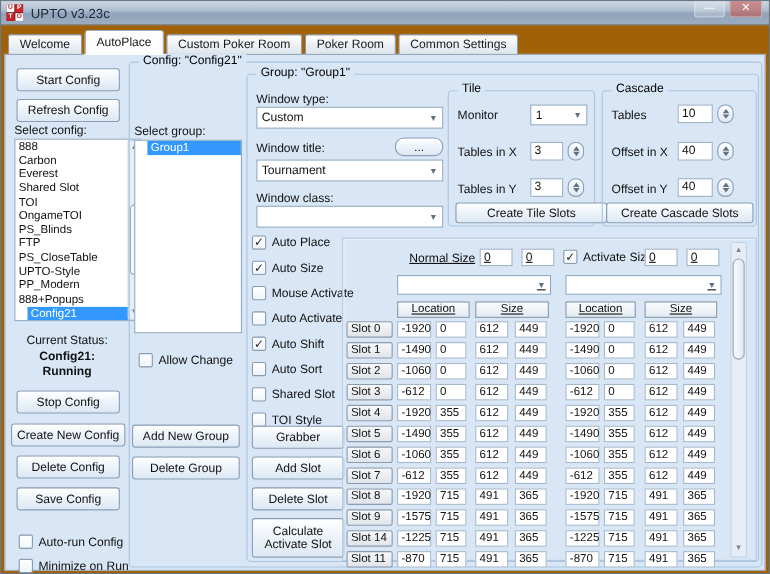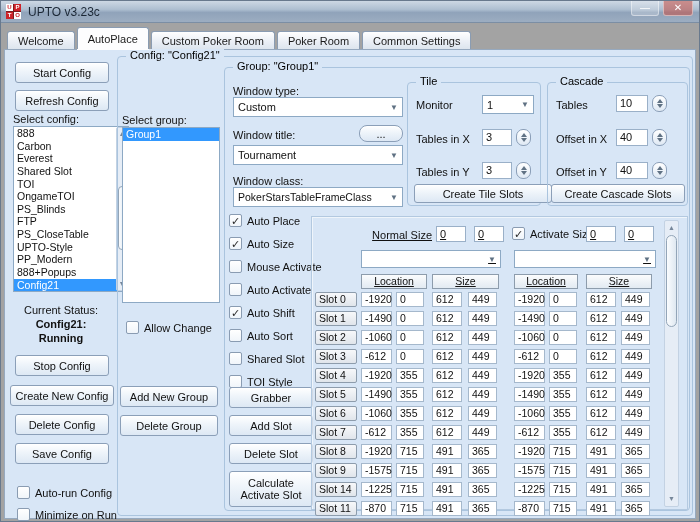"UPTO v3.23c" .window { background: #a3a3a3 -> #a16207 }
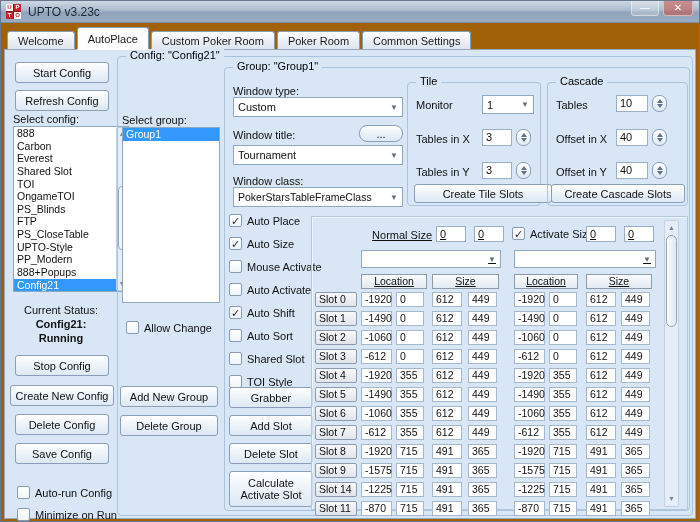"Group1" .list-item.sel { margin-left: none -> 11px }
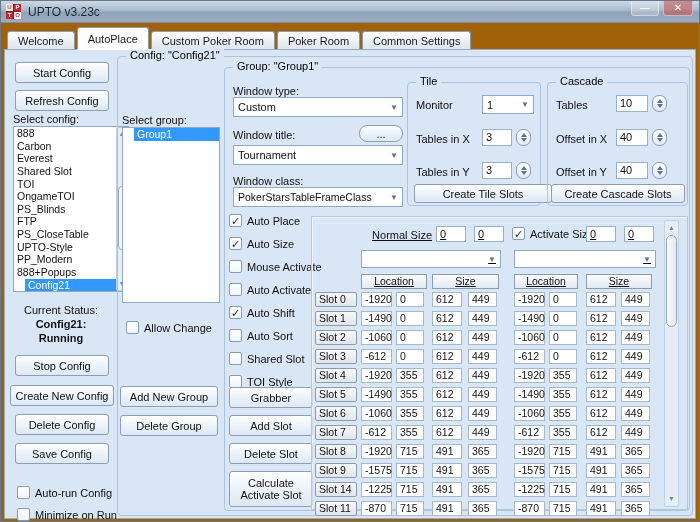"PokerStarsTableFrameClass" span { html: <span>PokerStarsTableFrameClass</span> -> none }
